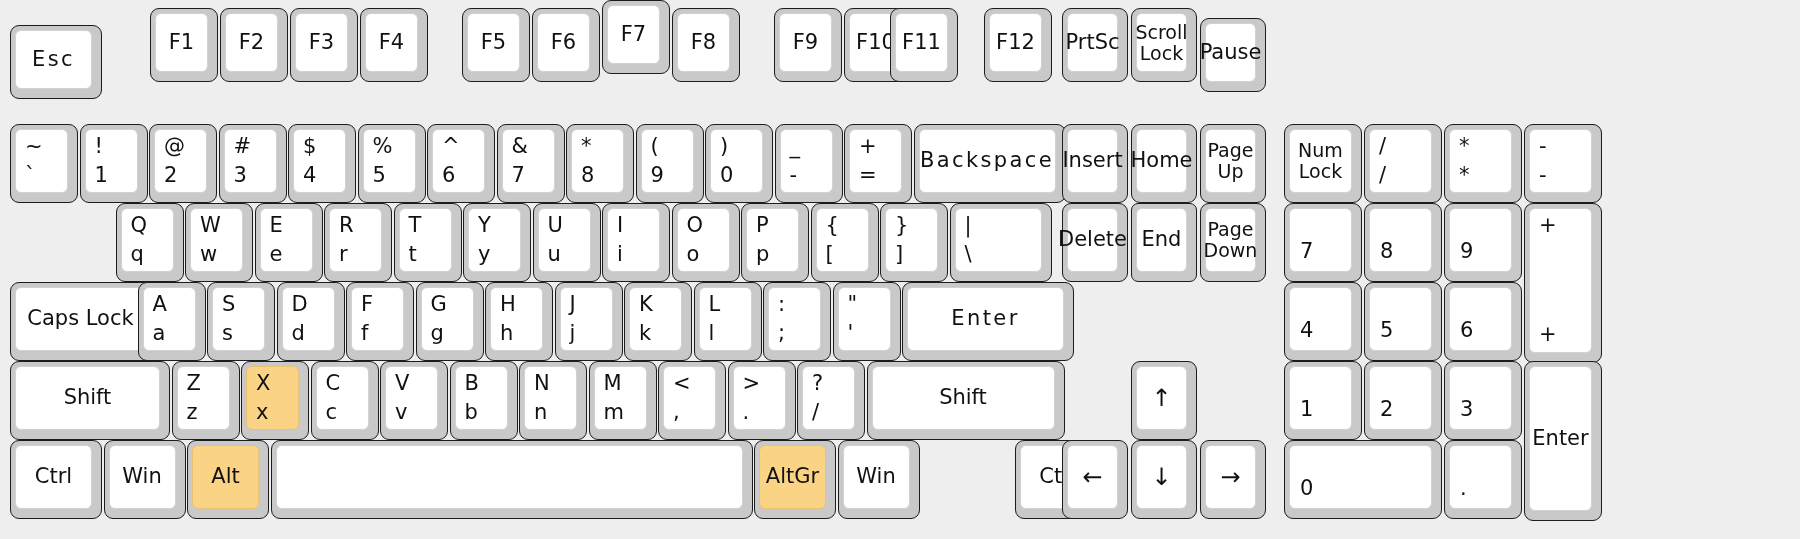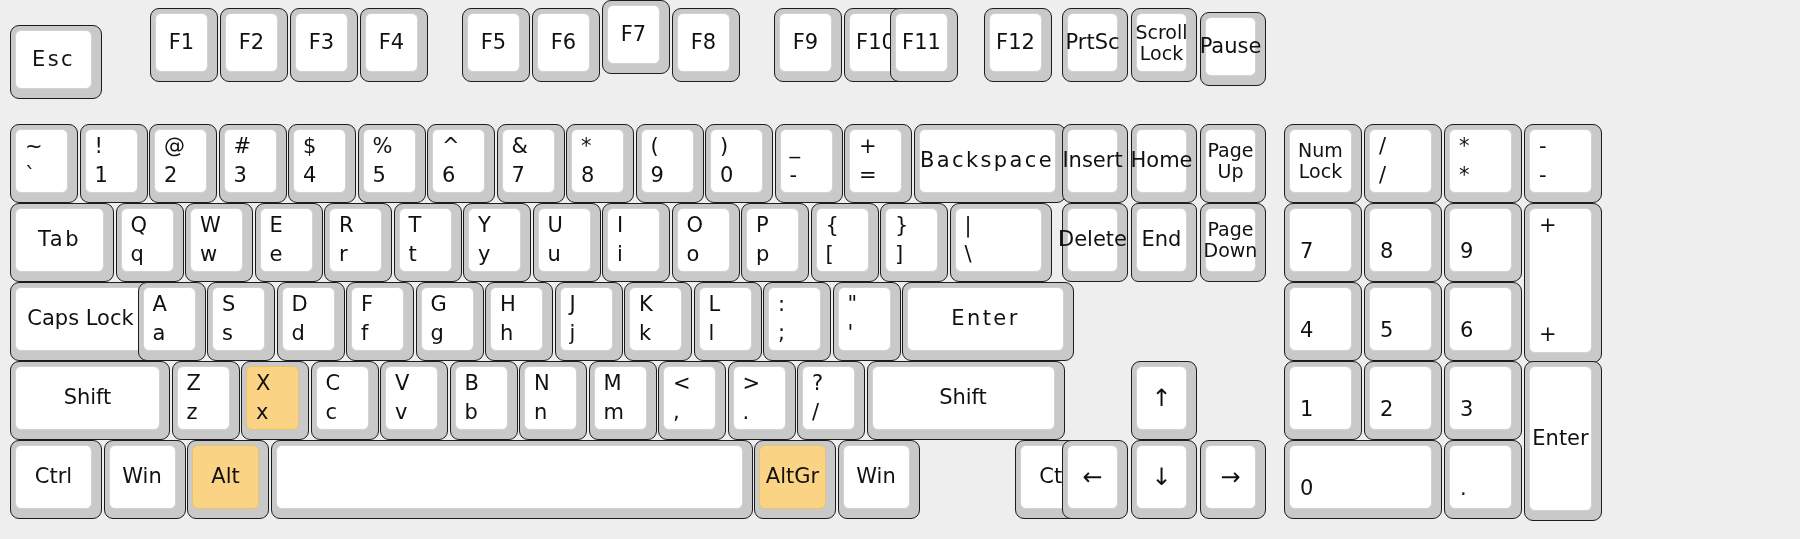"Pause" div.key { top: 12px -> 18px }
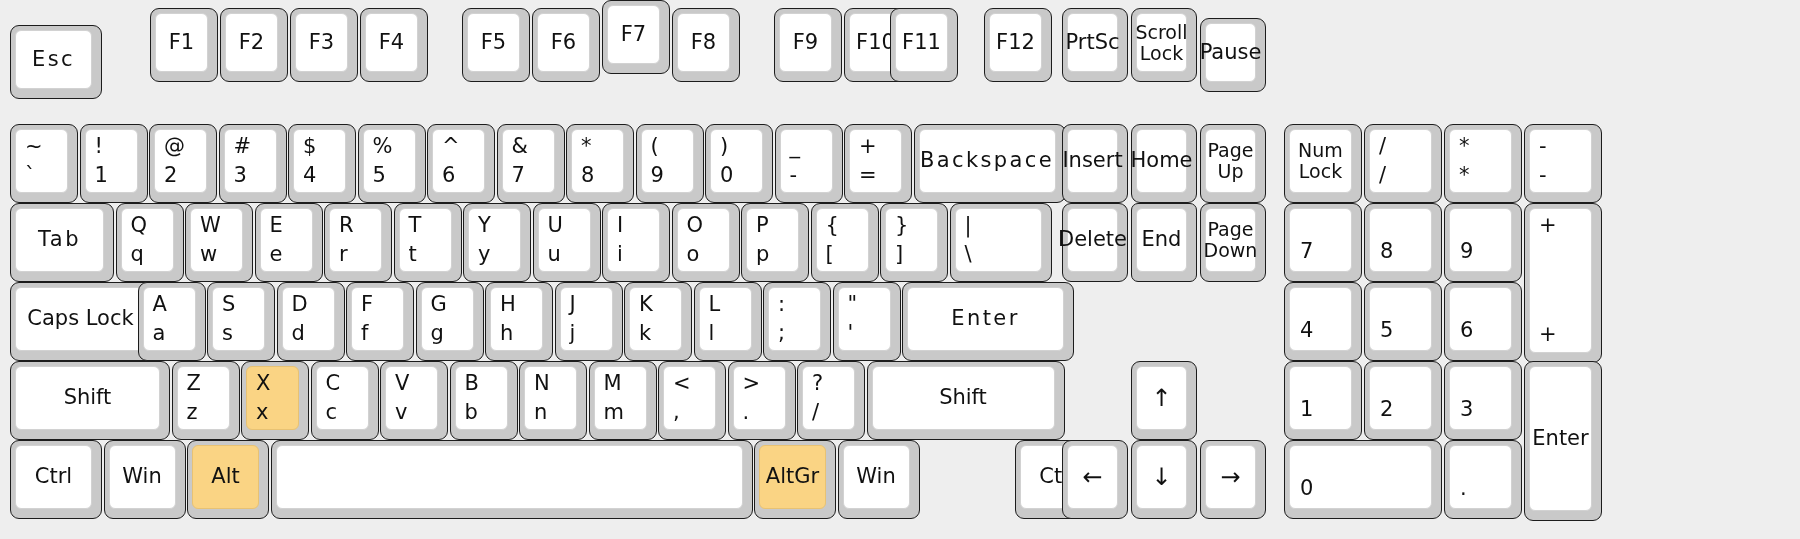"Tab" div.key { html: <div> <div> <span>Tab</span> </div> </div> -> none }
